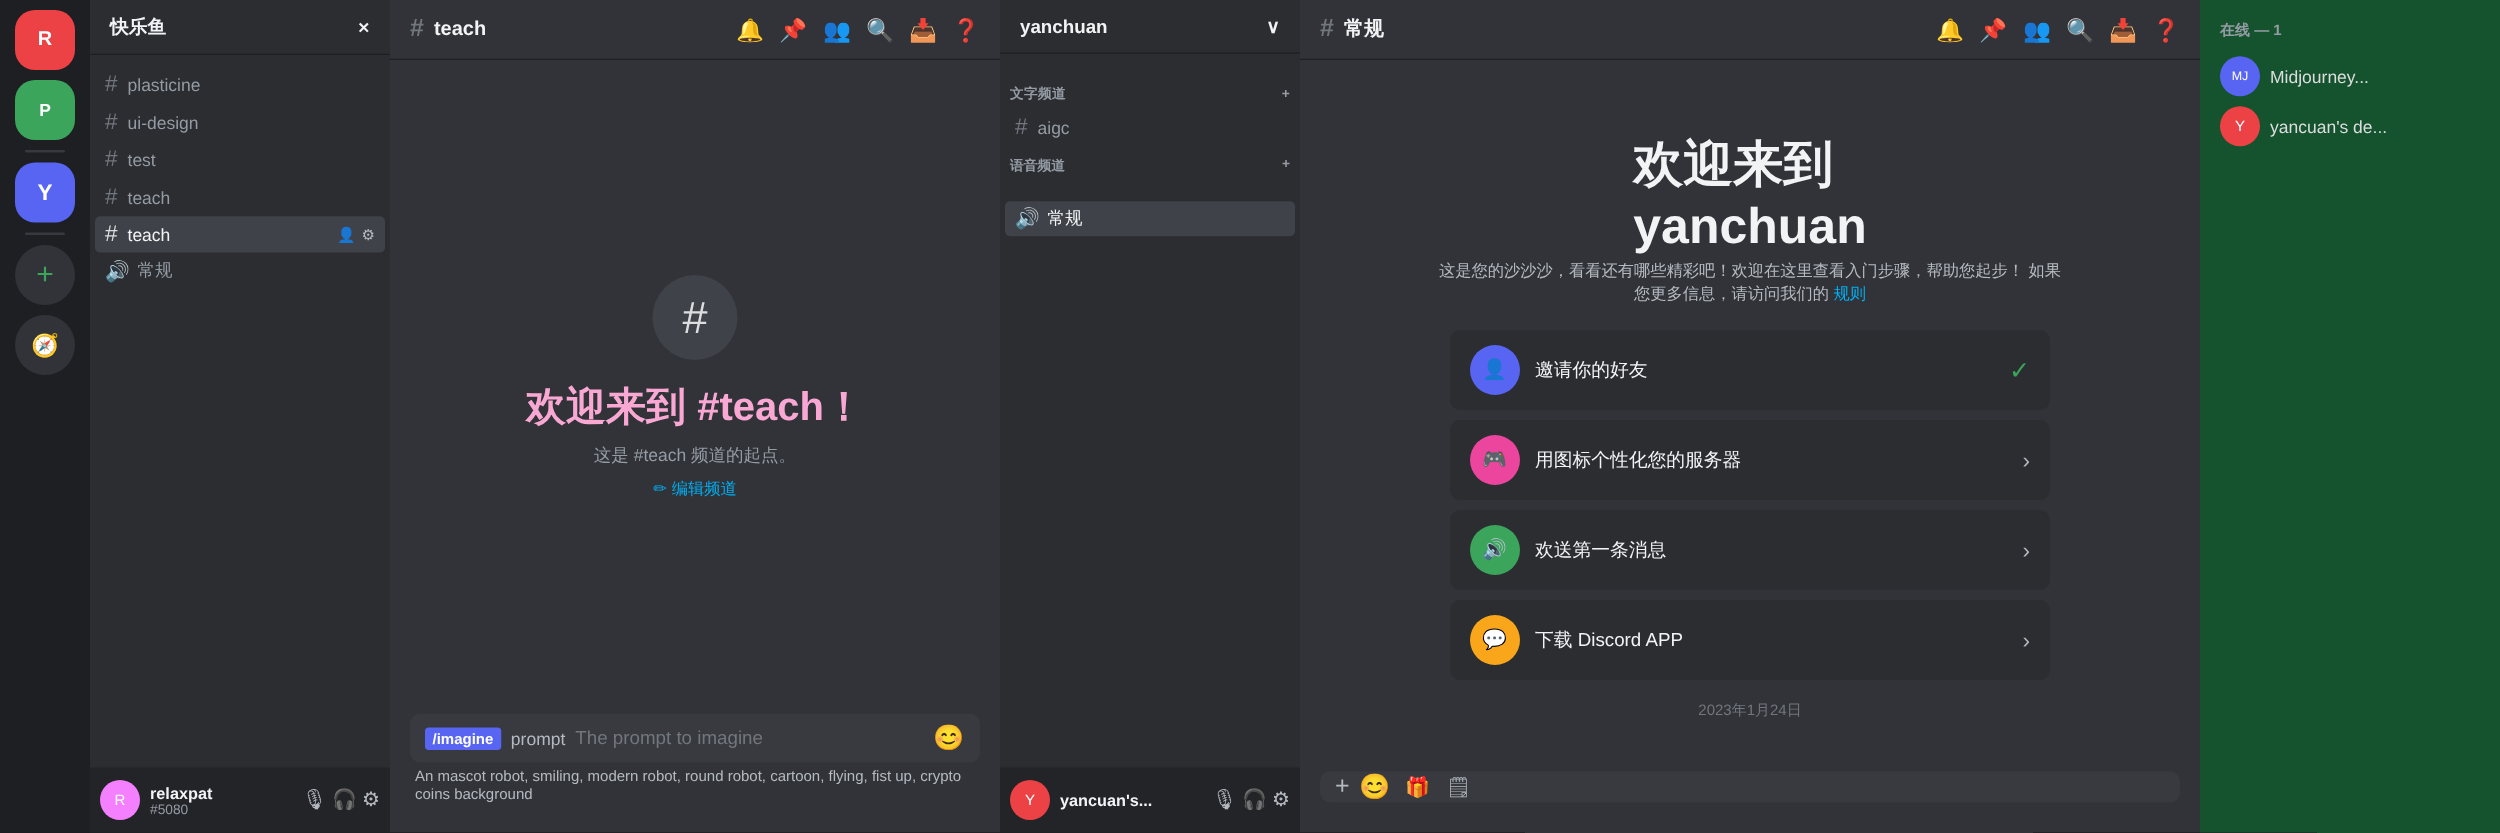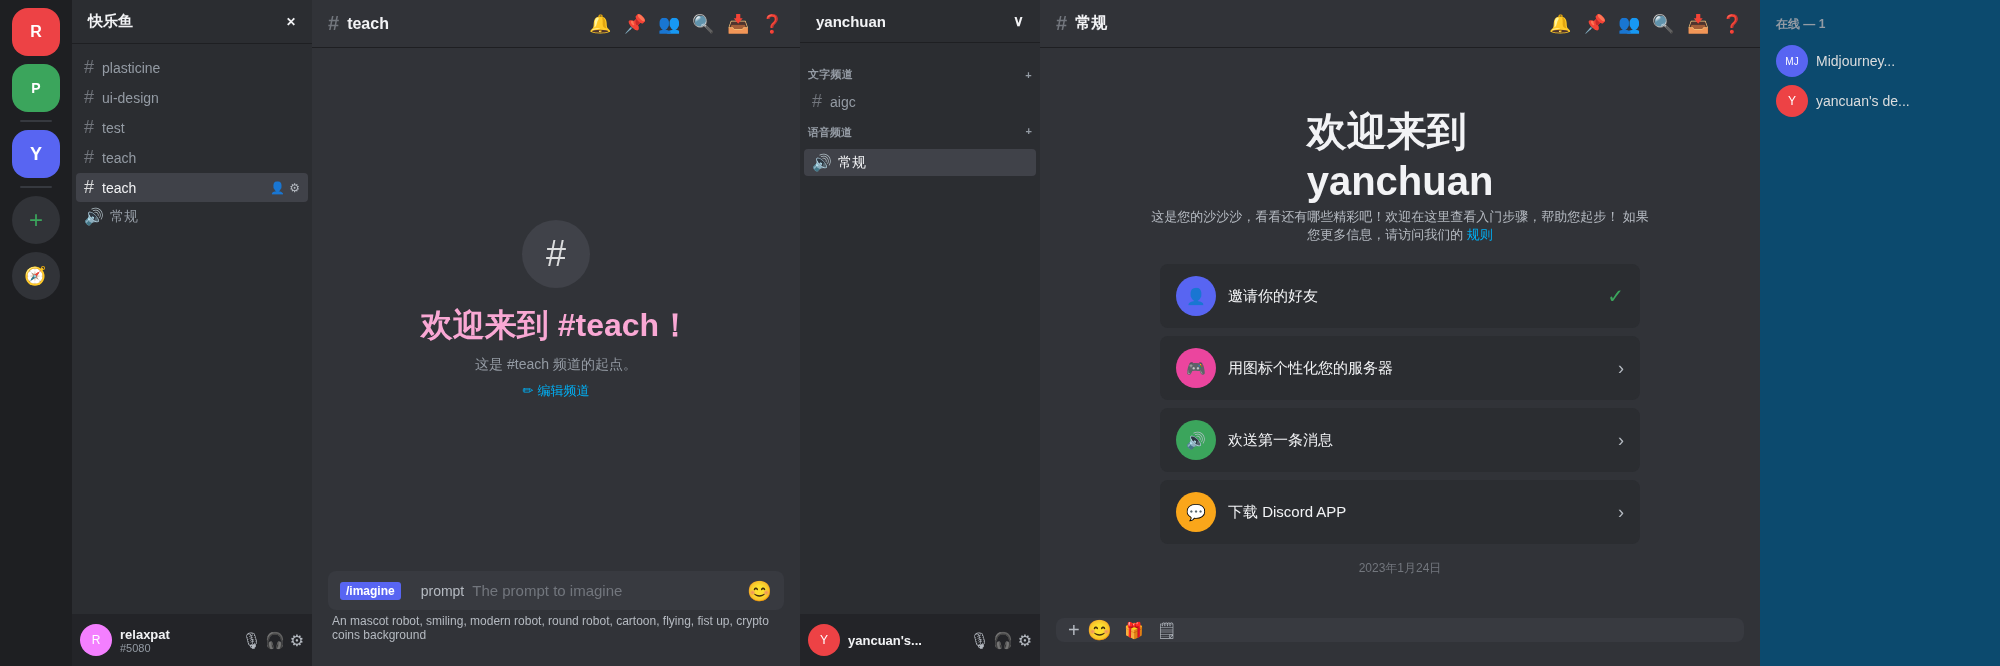"在线 — 1" .members-sidebar { background: #0c4a6e -> #14532d }
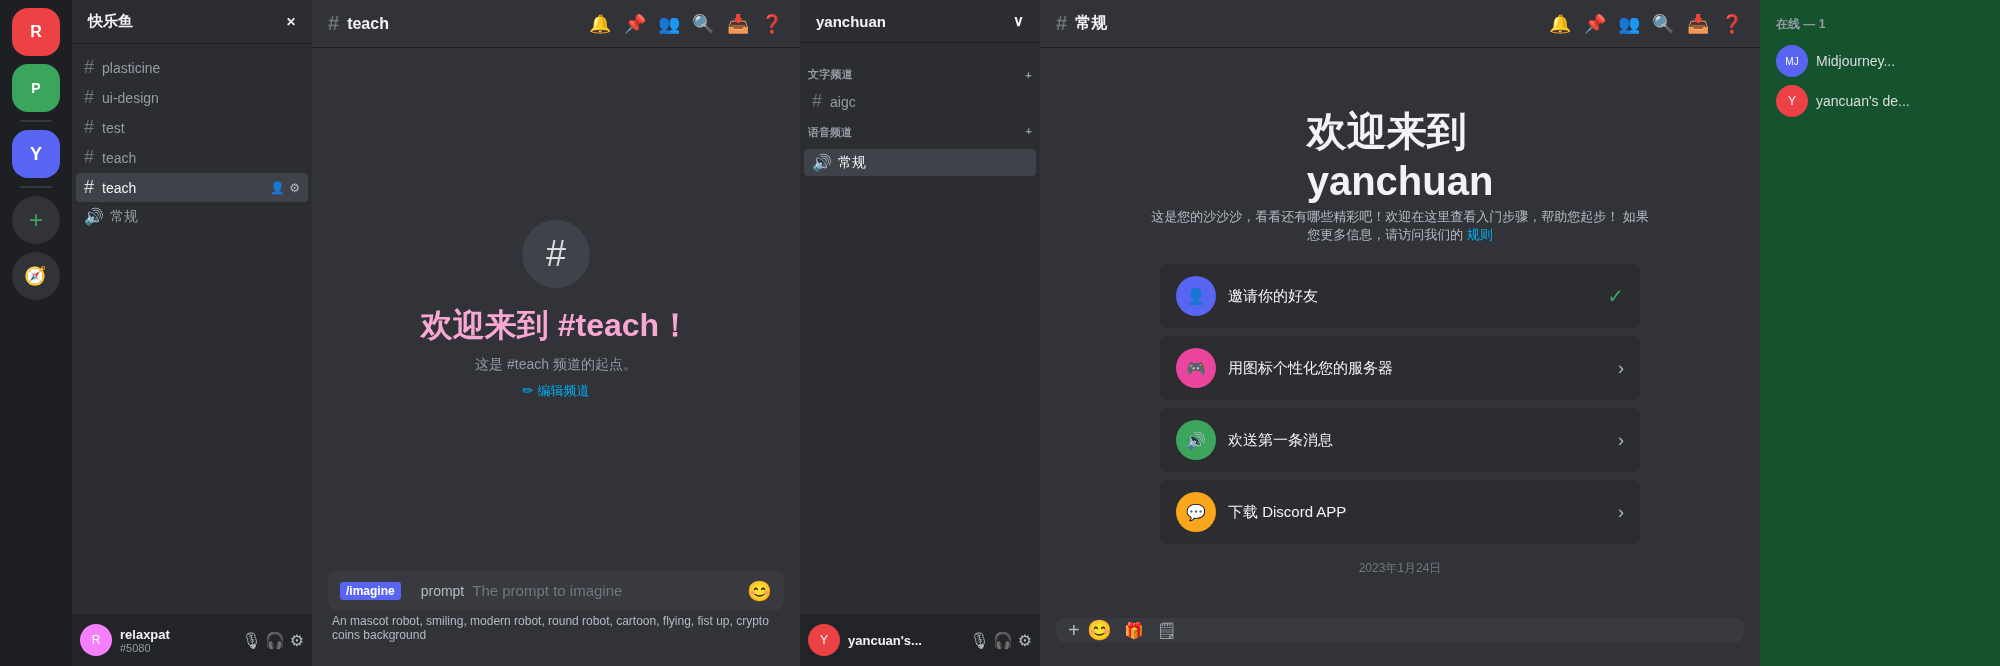"语音频道" div { padding: 8px 8px 8px -> 8px 8px 20px }
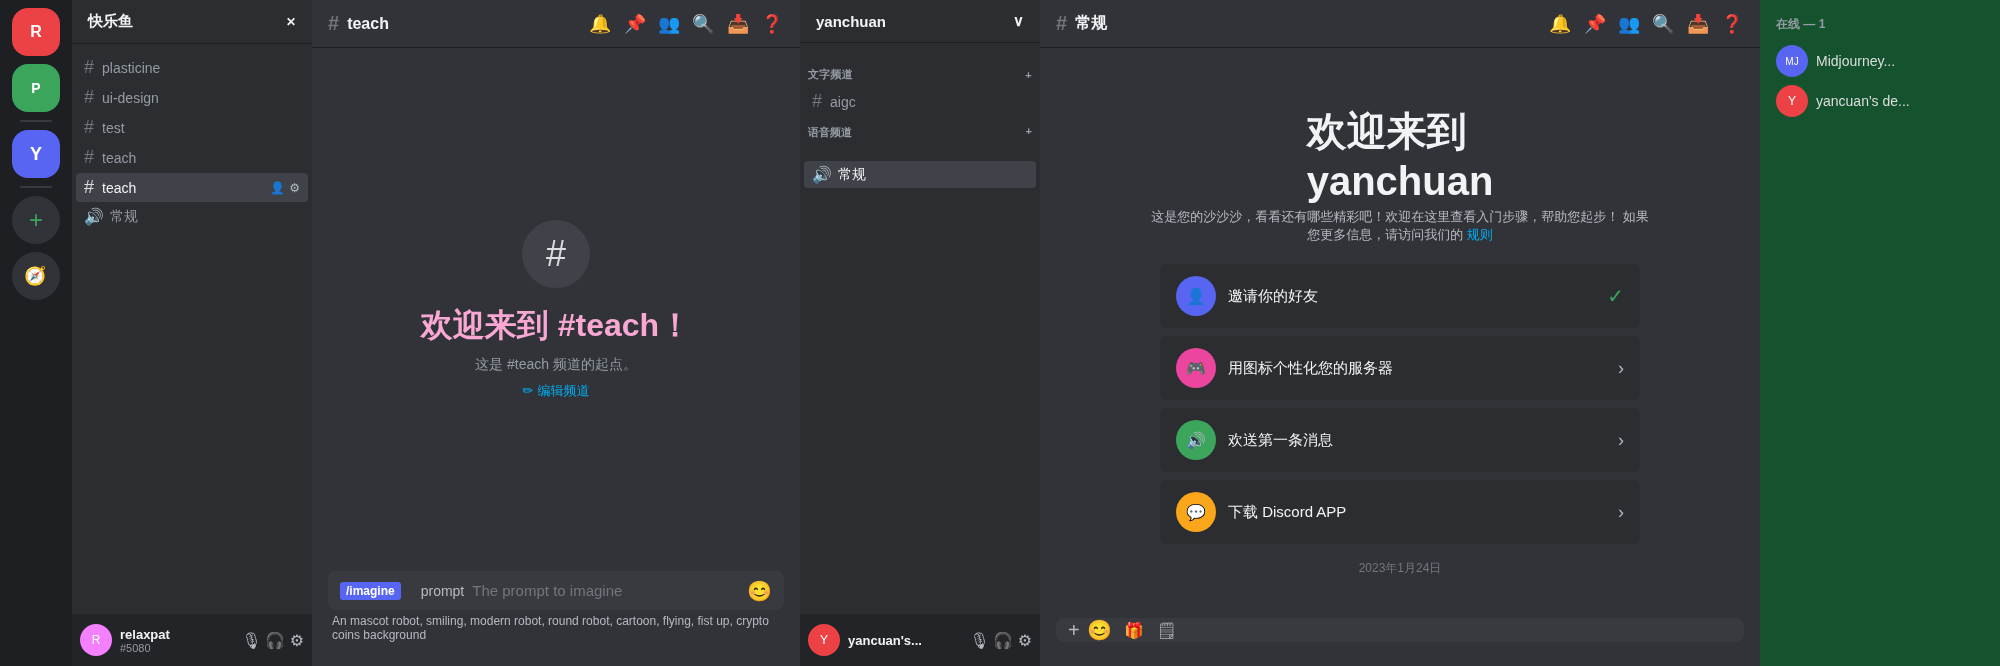"/imagine" .chat-input-prefix { gap: 16px -> 4px }
